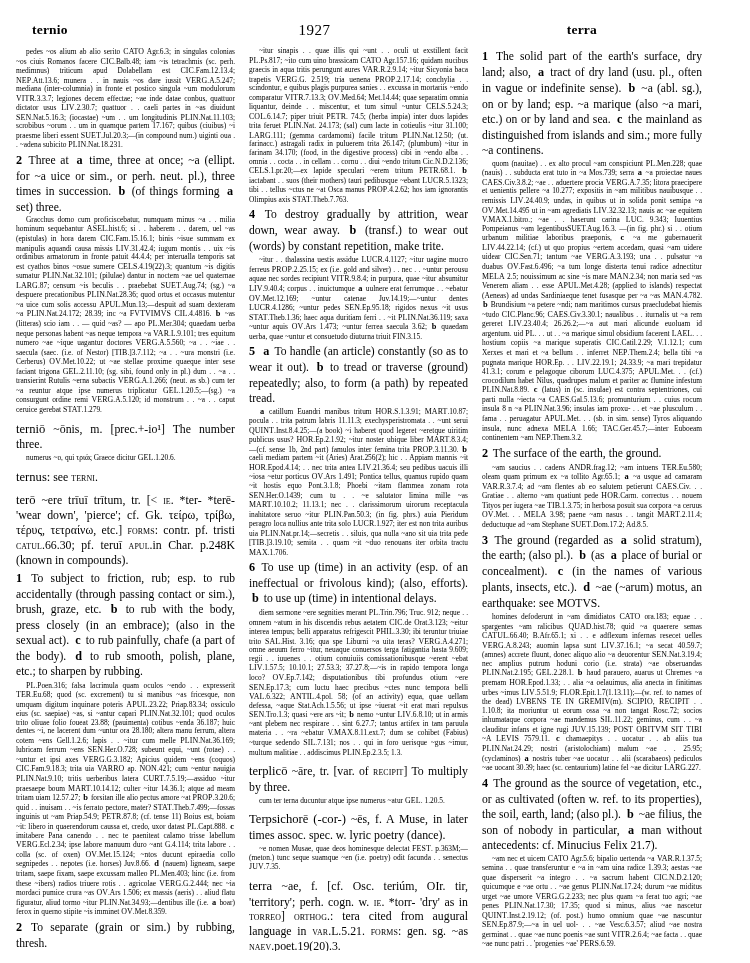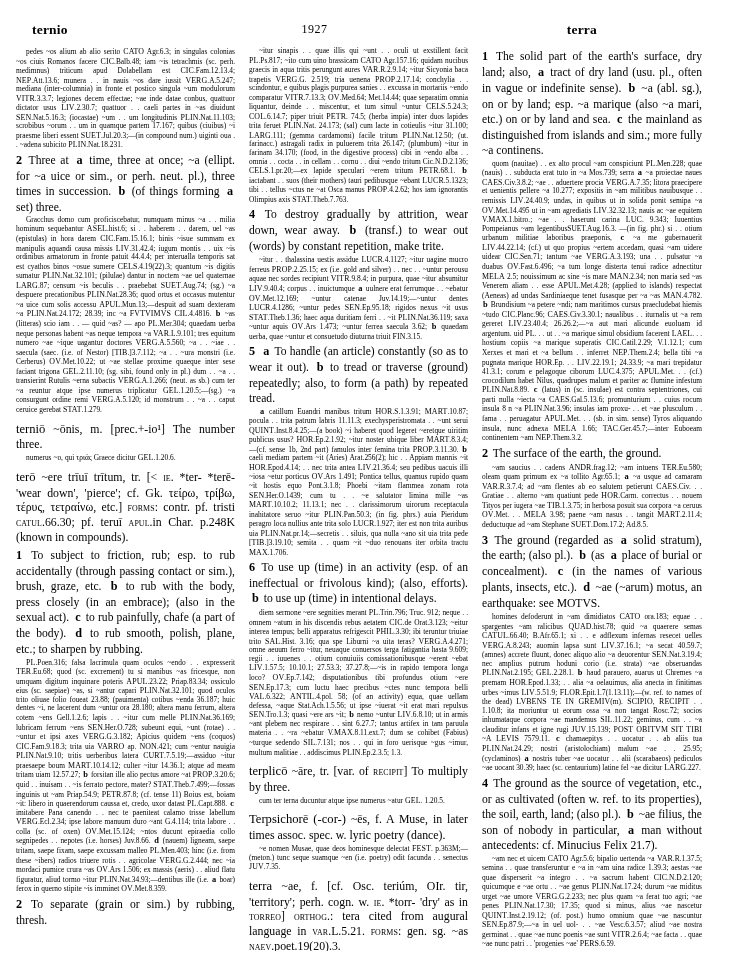"1927" .running-head .rh-center { font-size: 12px -> 15px }
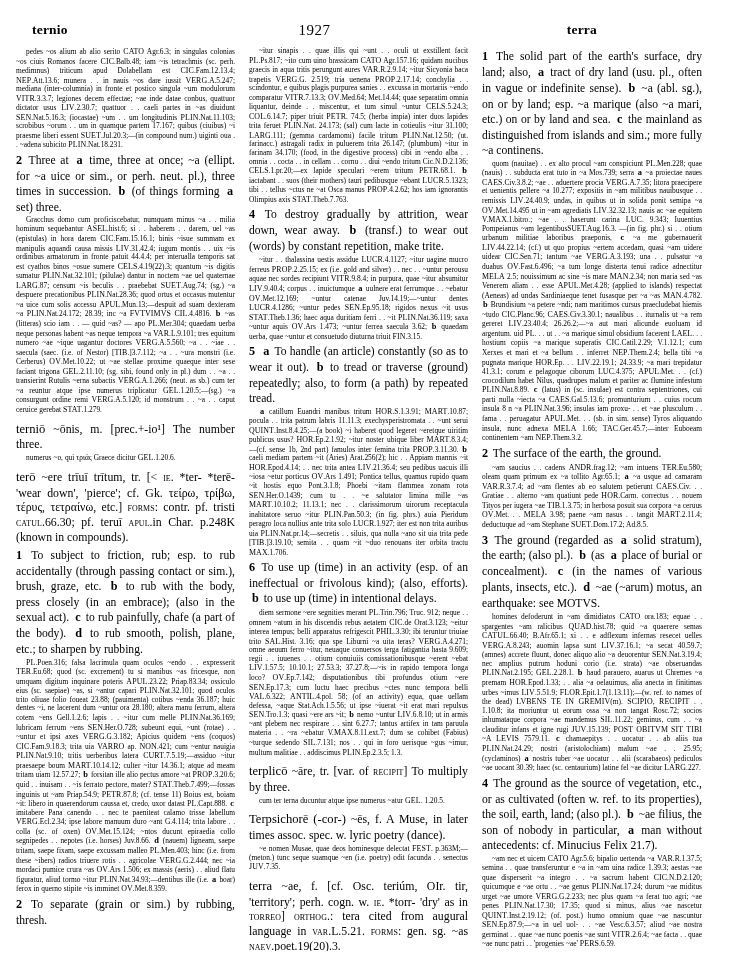"ternus: see TERNI." p.headword { html: none -> <p><span>ternus:</span><span> see <span>TERNI</span>.</span></p> }
